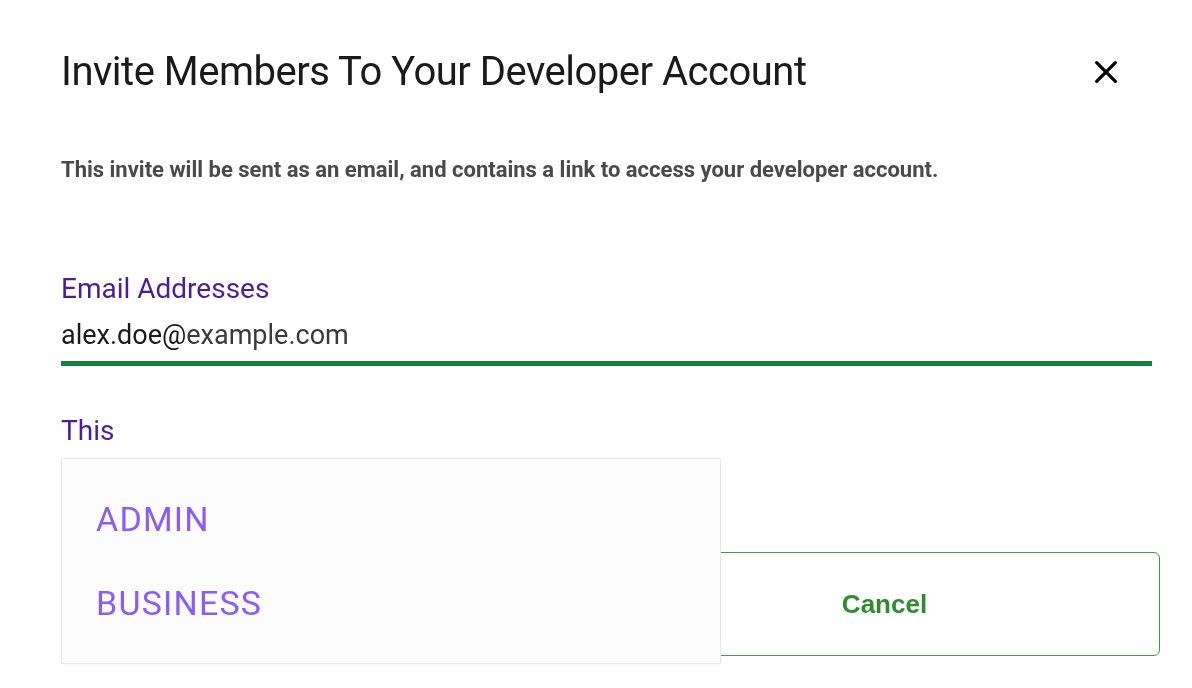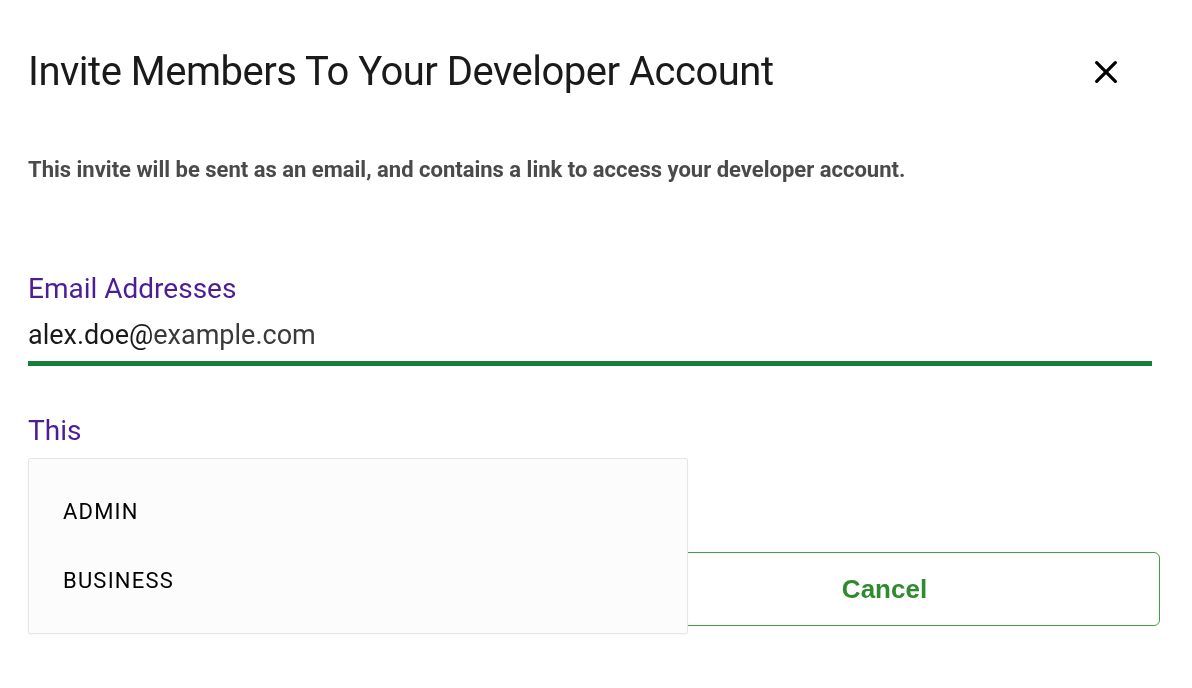"Invite Members To Your Developer" .dialog { padding: 48px 40px 0 28px -> 48px 40px 0 61px }
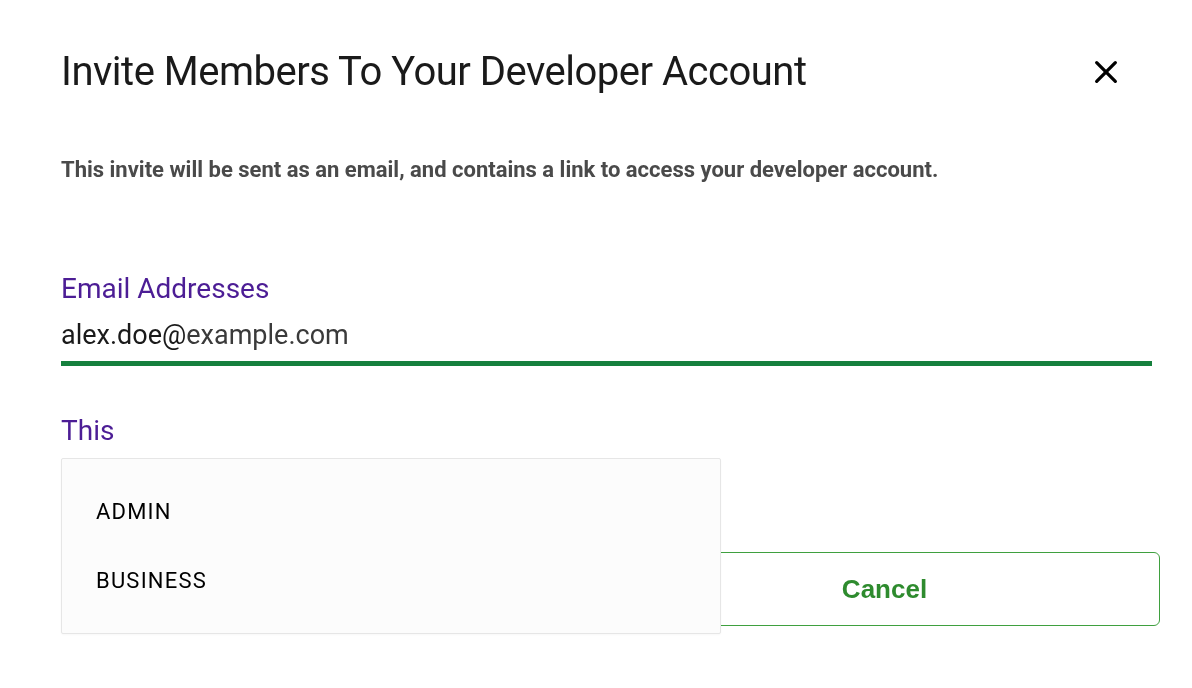"ADMIN" .dropdown-item { color: #000000 -> #8b5cf6; font-size: 22px -> 34px }
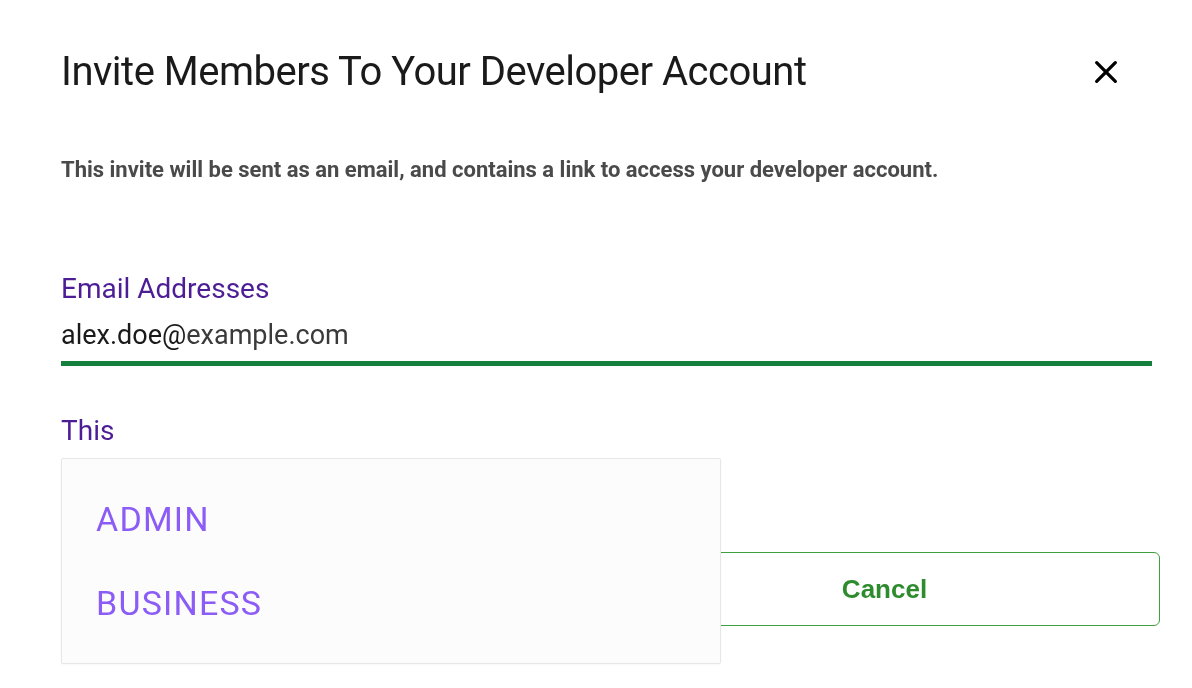"Cancel" .btn { height: 74px -> 104px }
